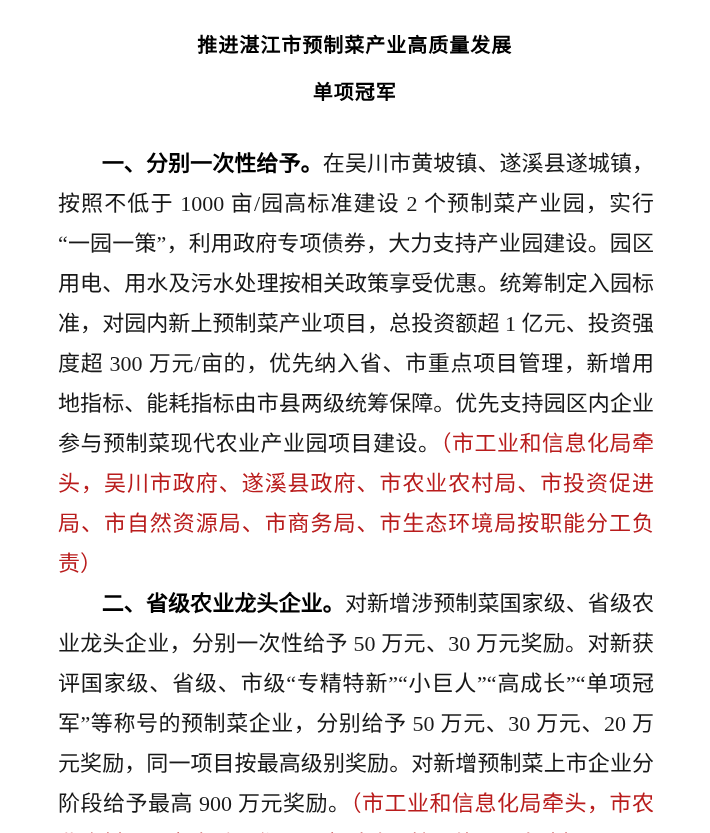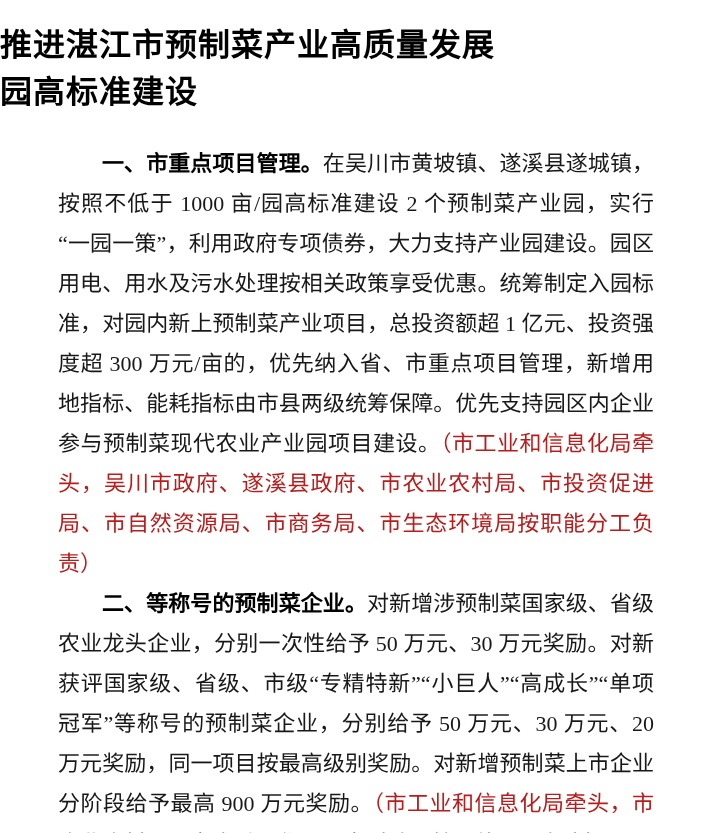"推进湛江市预制菜产业高质量发展" .doc-title { font-size: 32px -> 20px; text-align: left -> center }
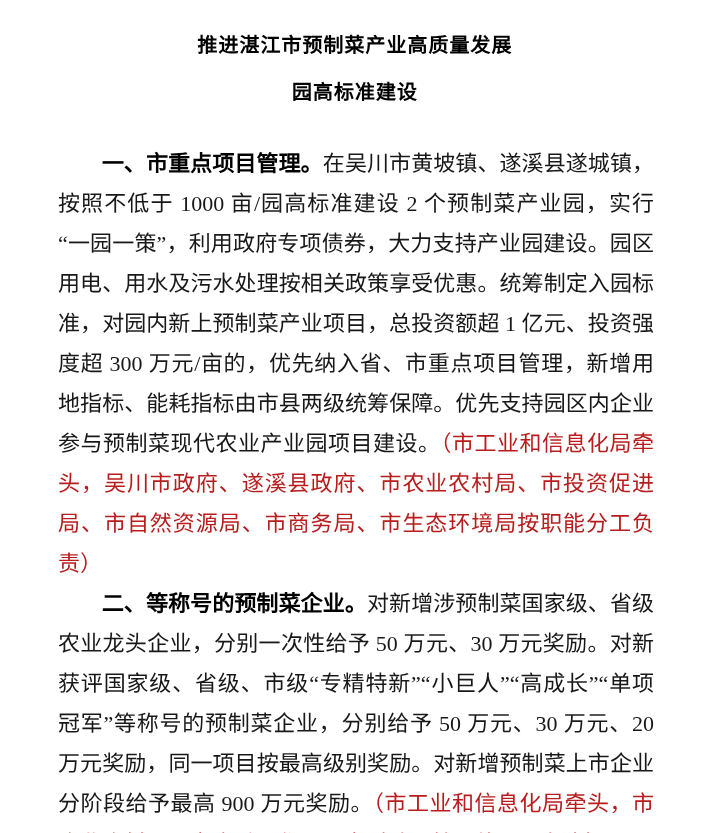"园高标准建设" span.title-line { text: 园高标准建设 -> 单项冠军 }
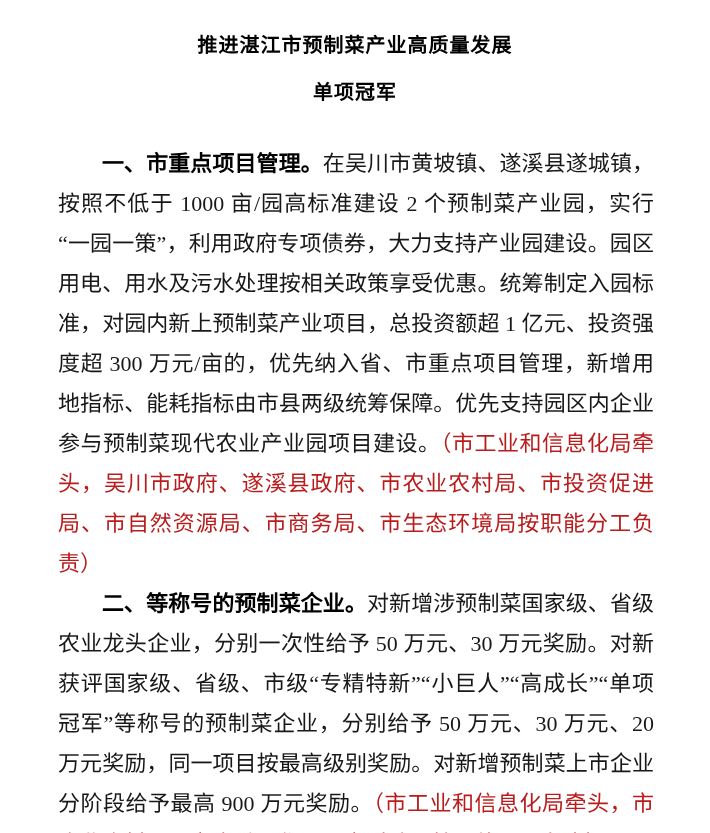"一、市重点项目管理。" span.para-lead { text: 市重点项目管理 -> 分别一次性给予 }
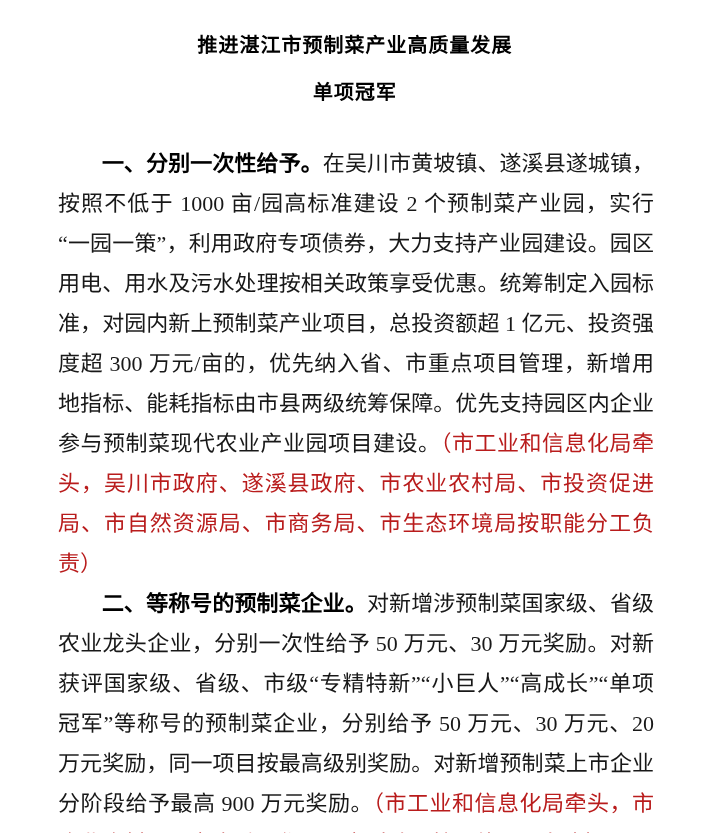"二、等称号的预制菜企业。" span.para-lead { text: 等称号的预制菜 -> 省级农业龙头 }
